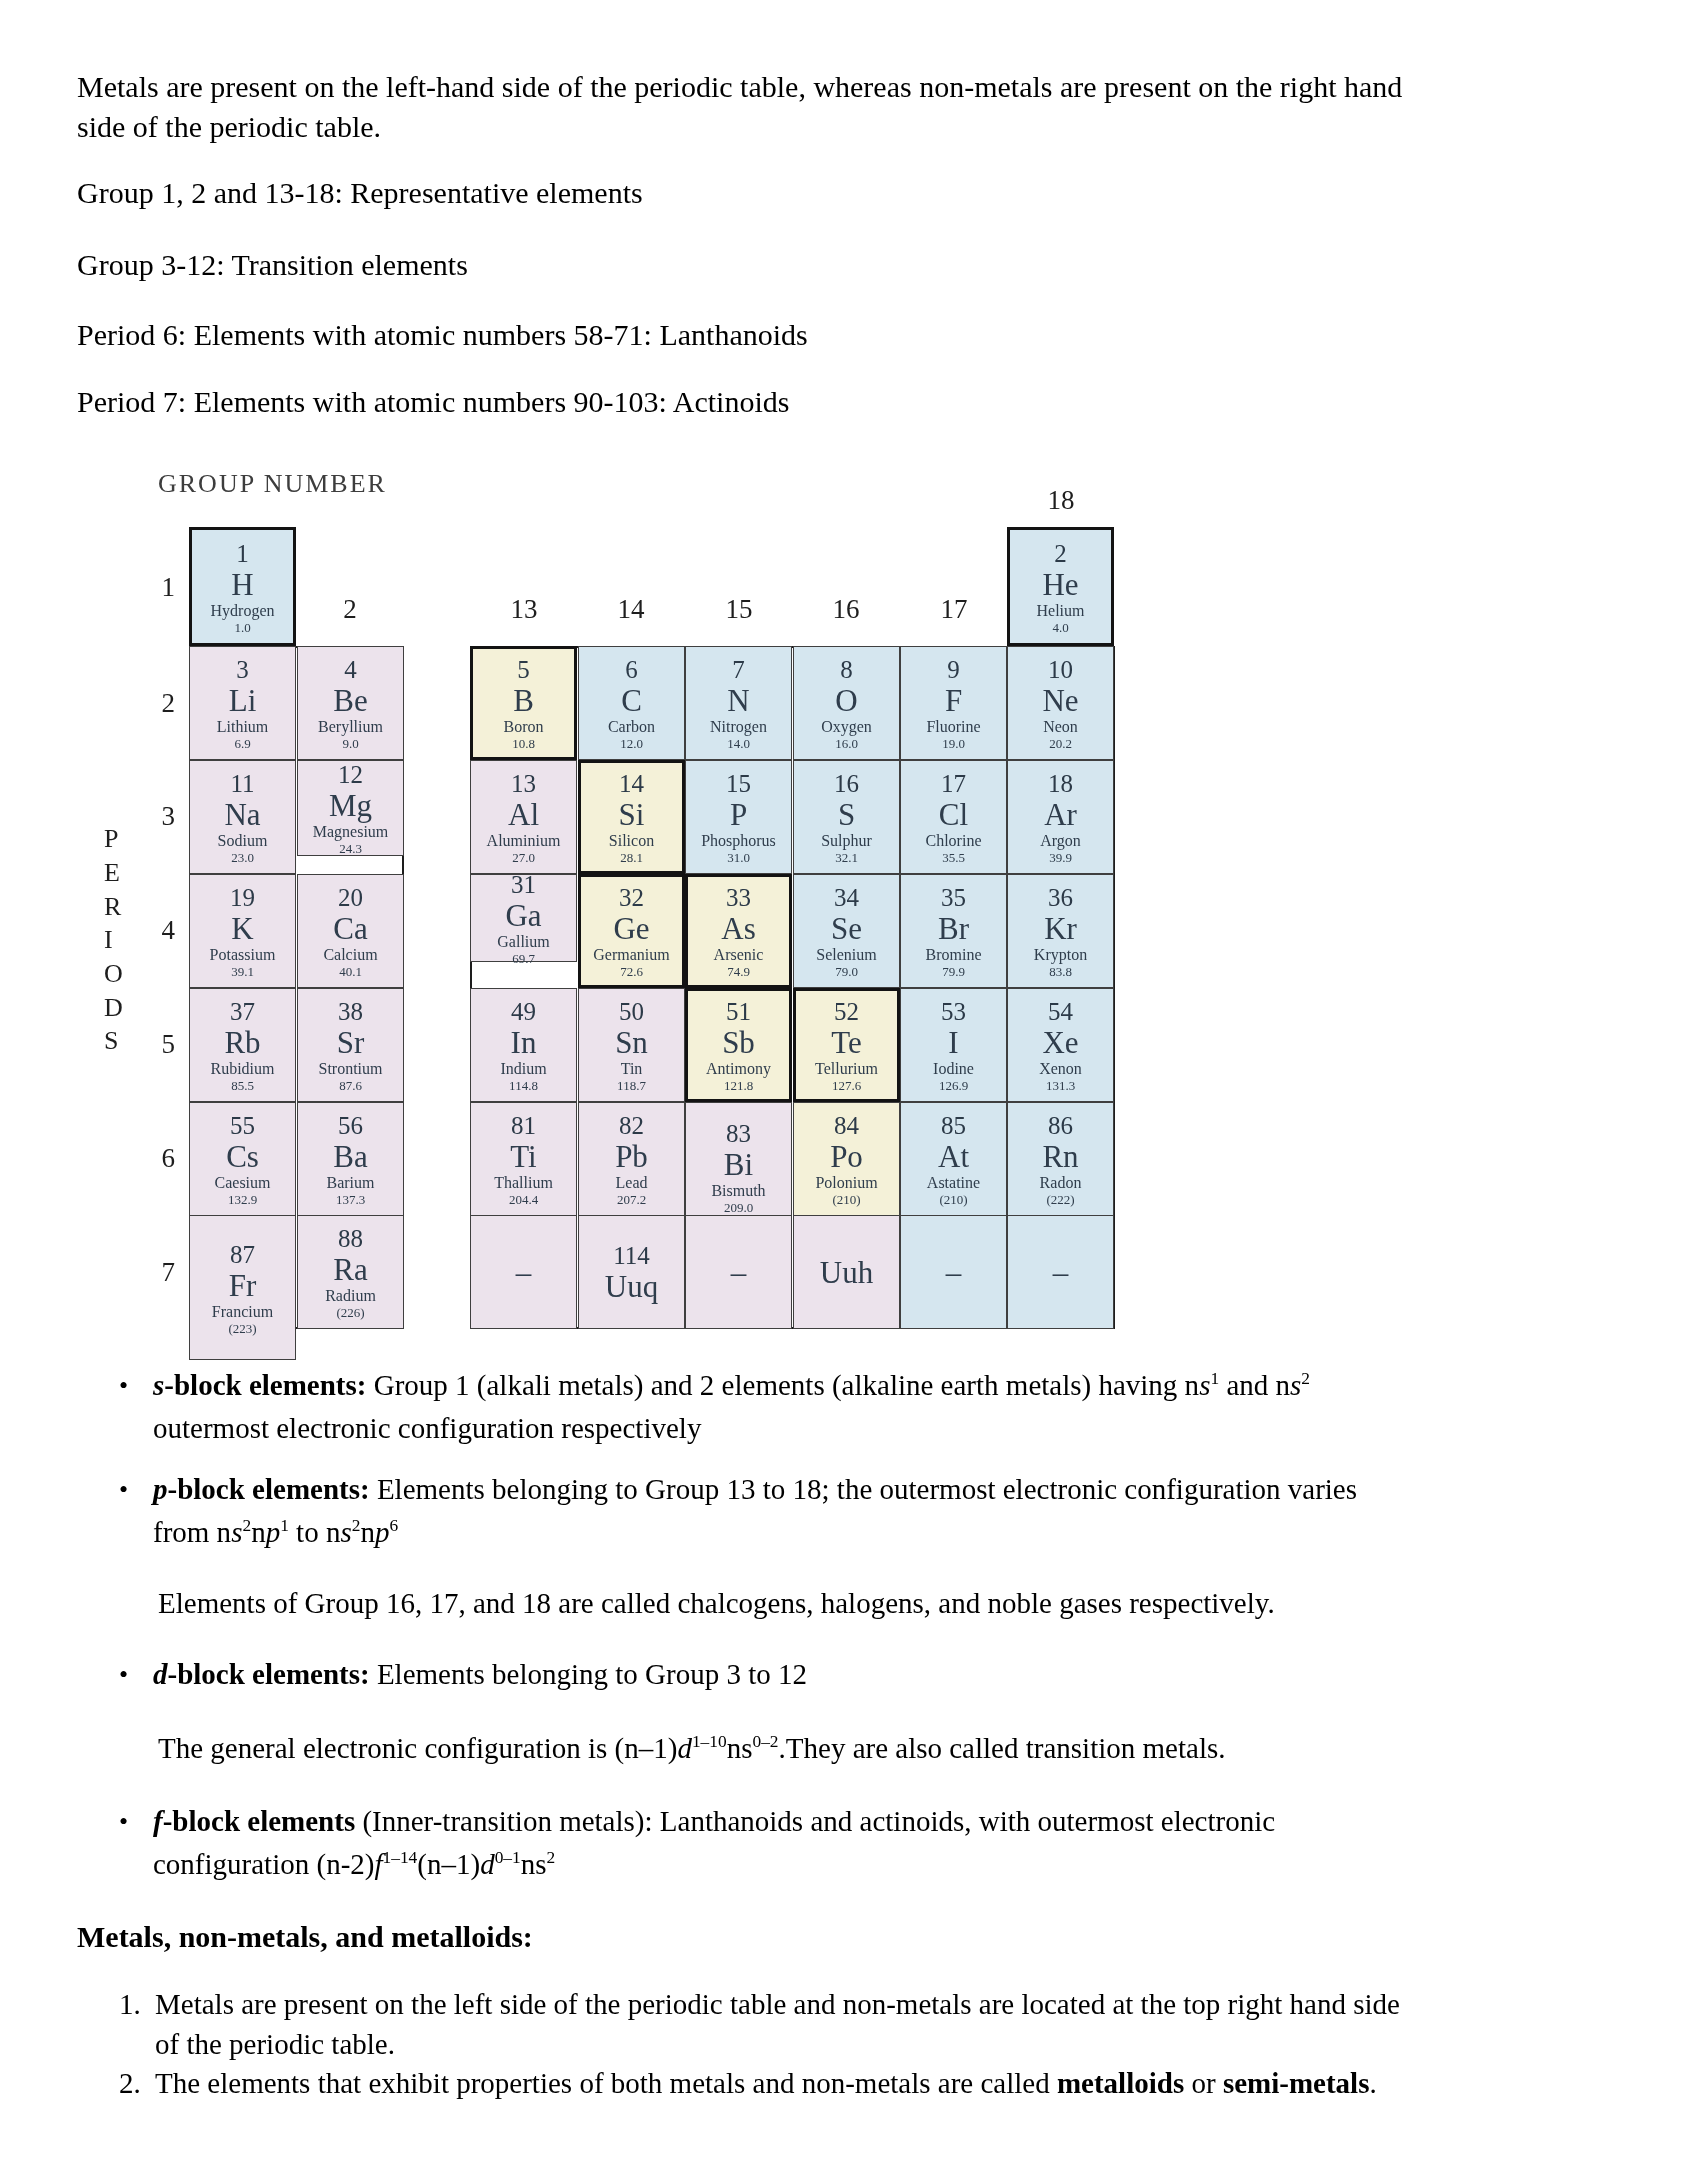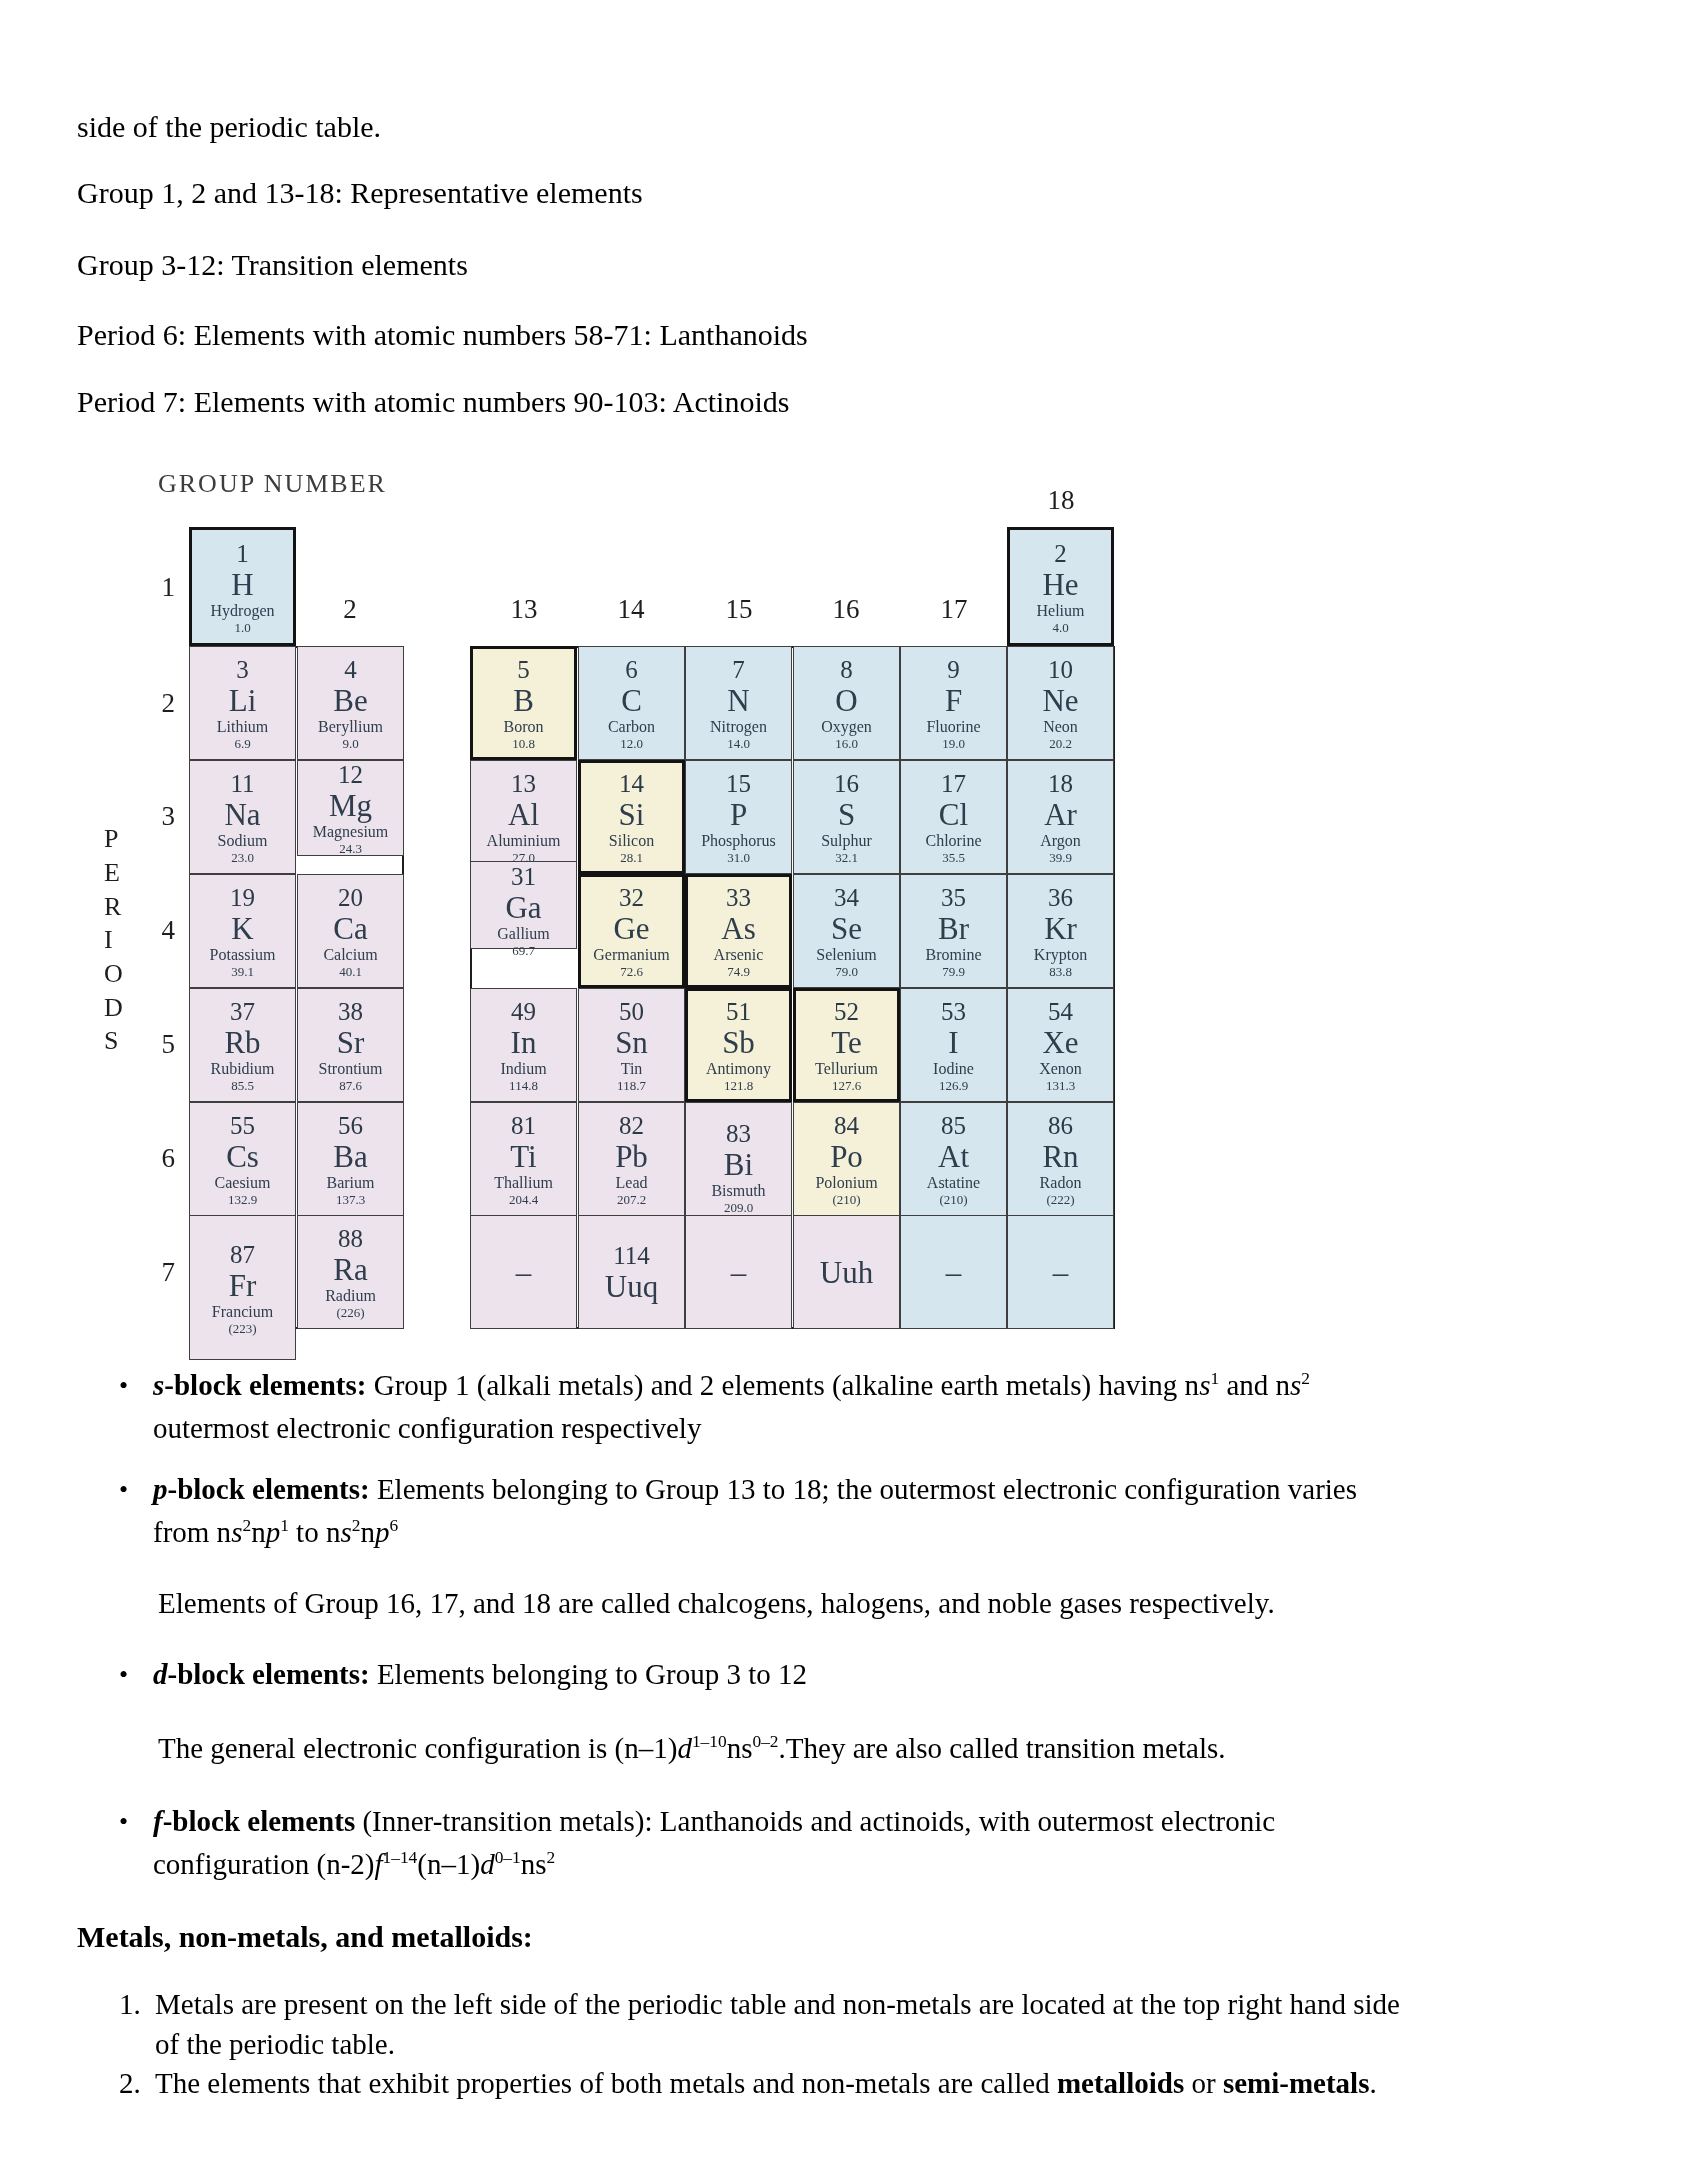"Metals are present on the left-hand" span { html: none -> <span>Metals are present on the left-hand side of the periodic table, whereas non-metals are present on the right hand</span> }
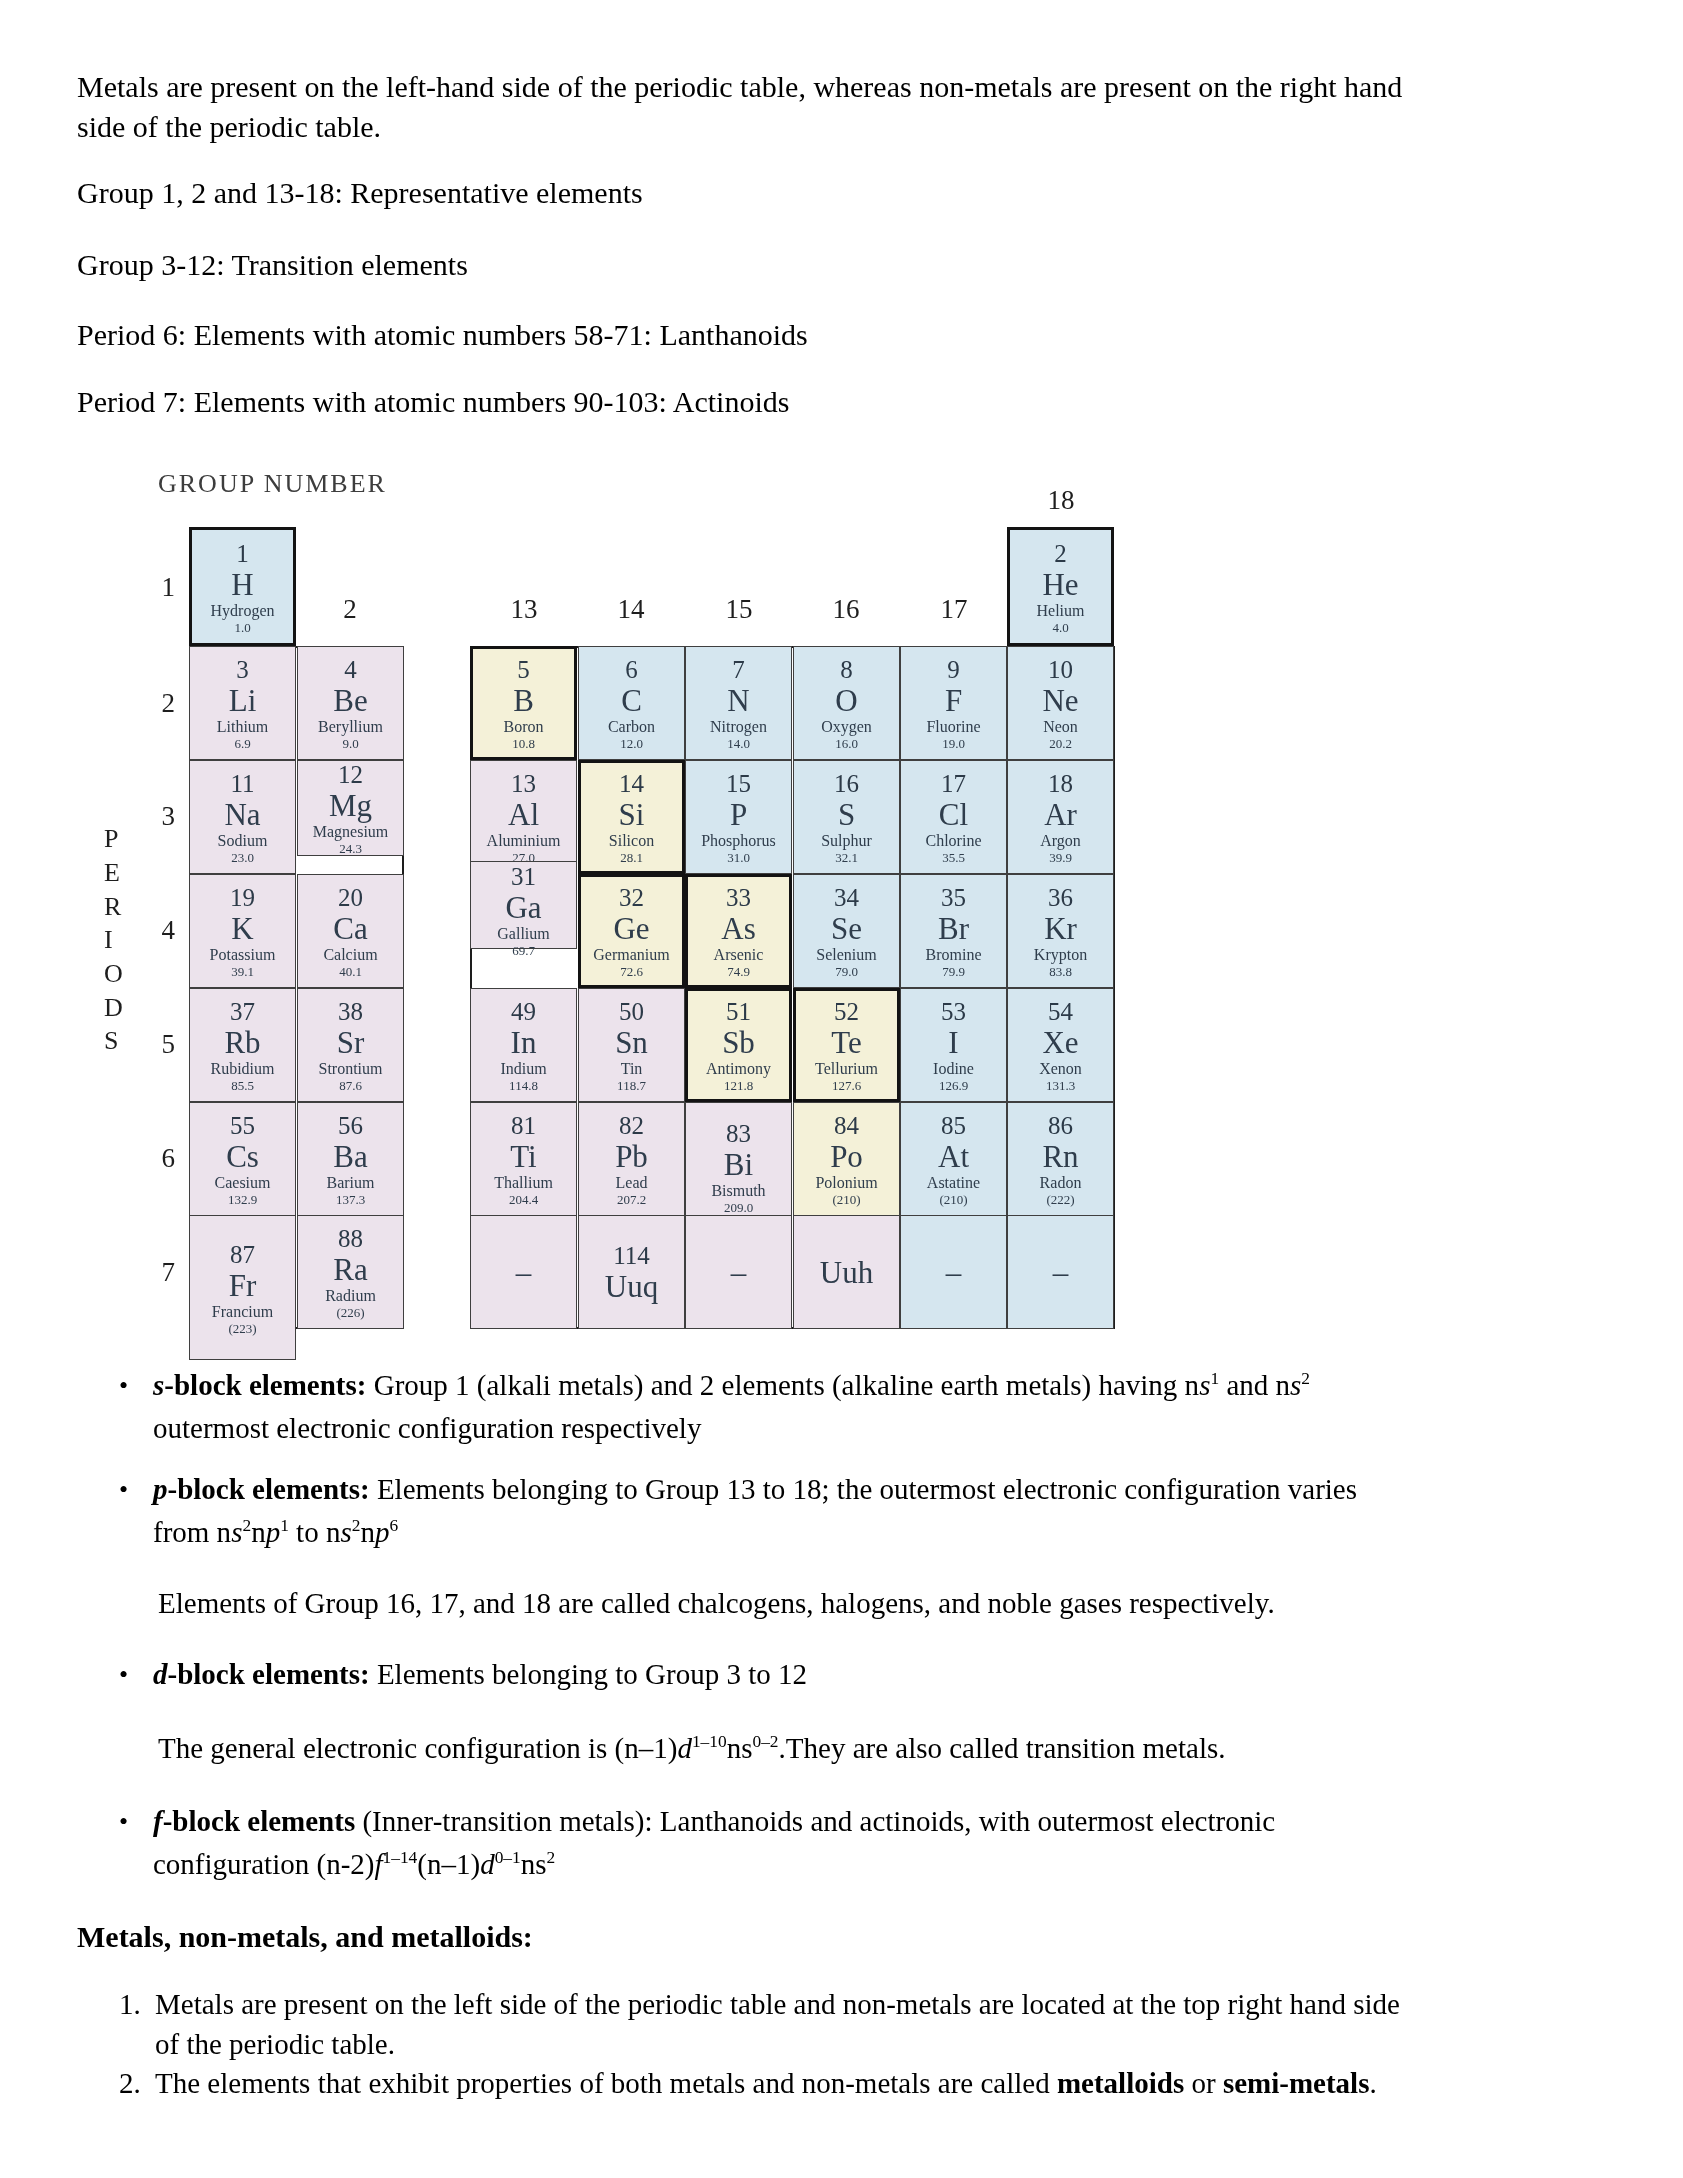"31" div.cell { justify-content: space-between -> none; top: 396px -> 409px }
